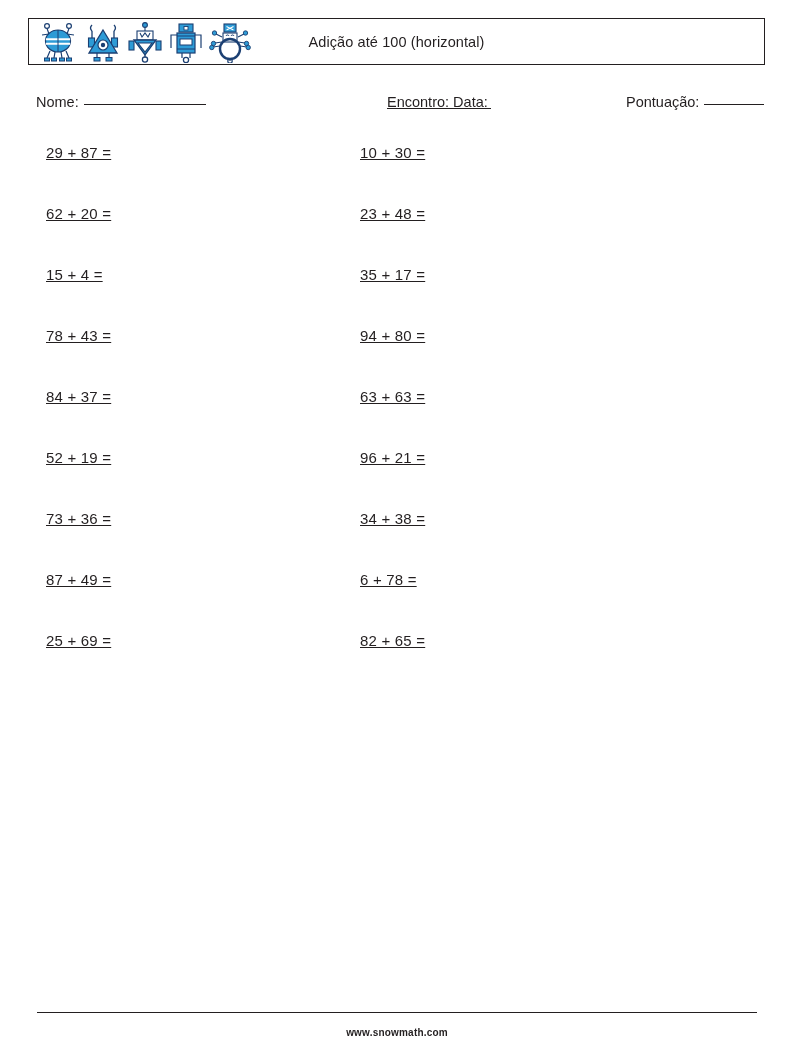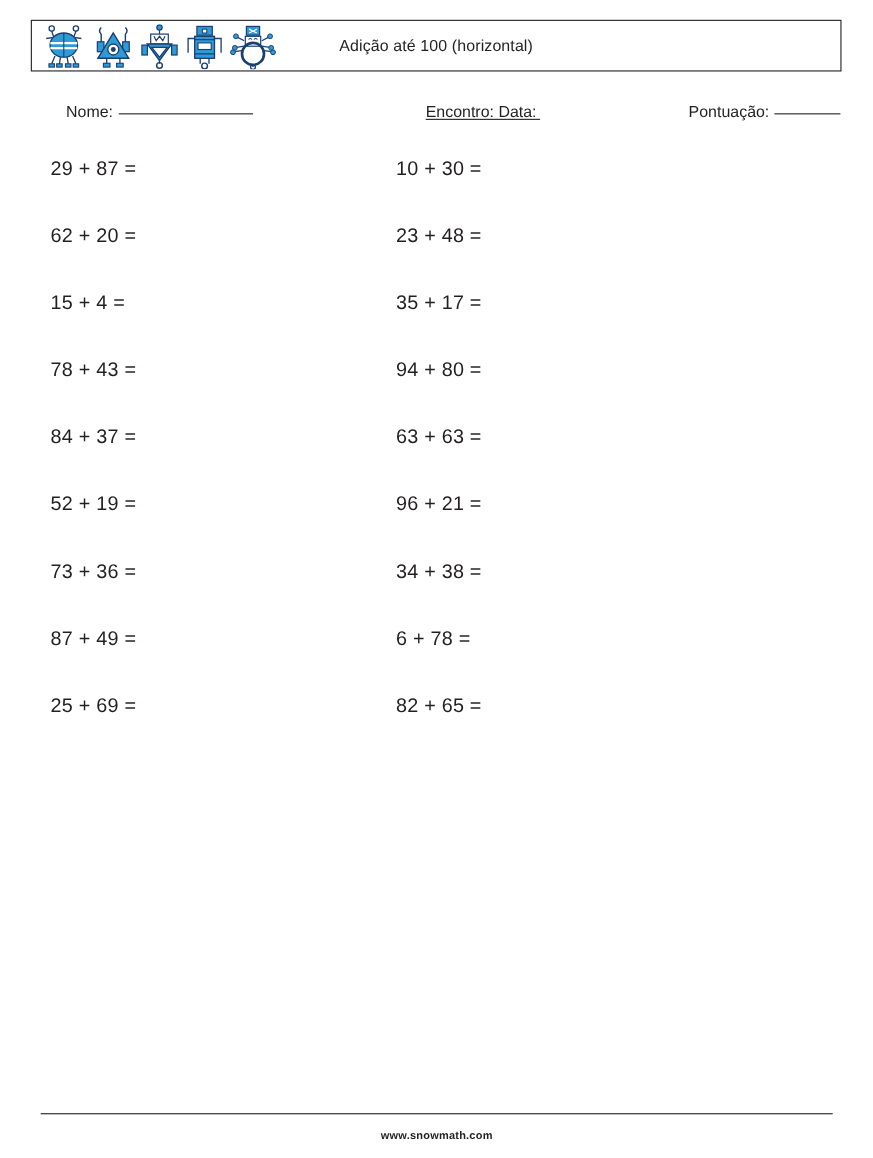"Nome:" .field-name { margin-left: 24px -> none }
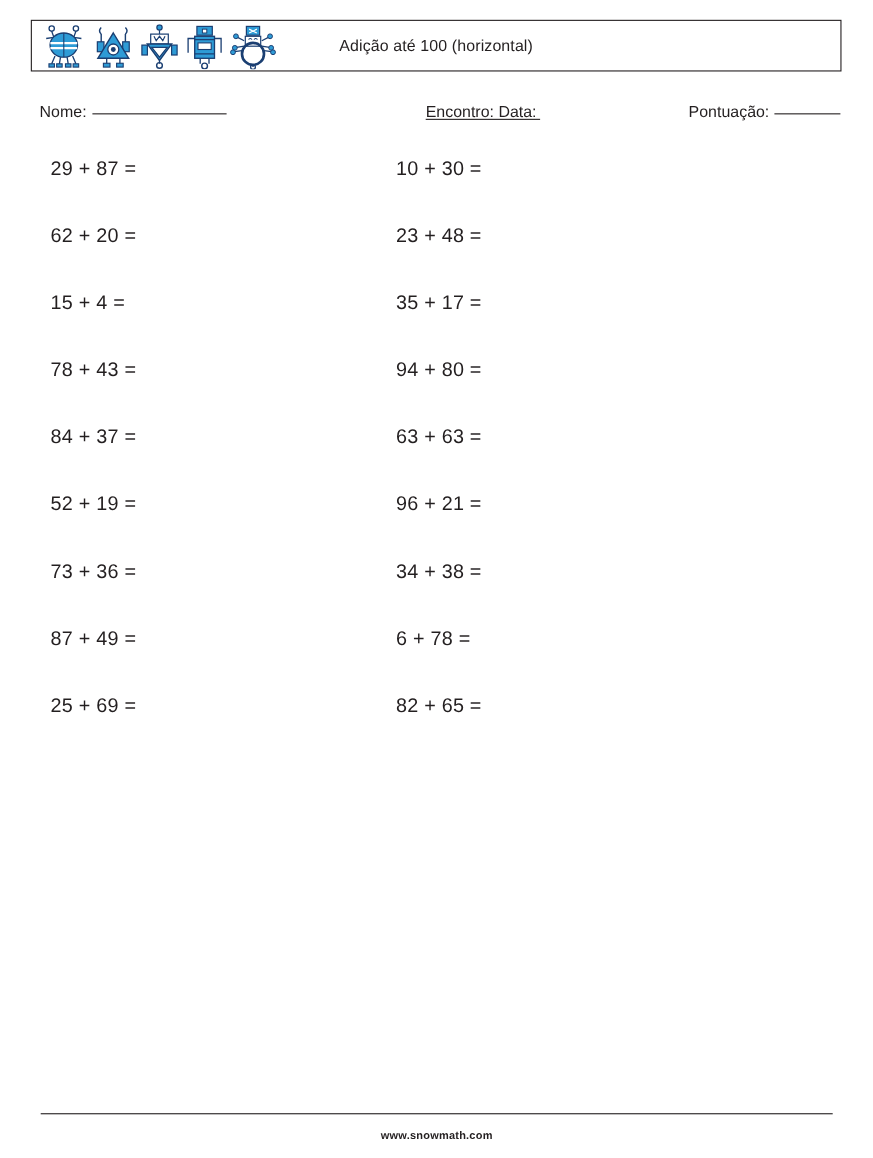"29 + 87 =" .prob-cell { font-size: 18px -> 15px; text-decoration: none -> underline }
